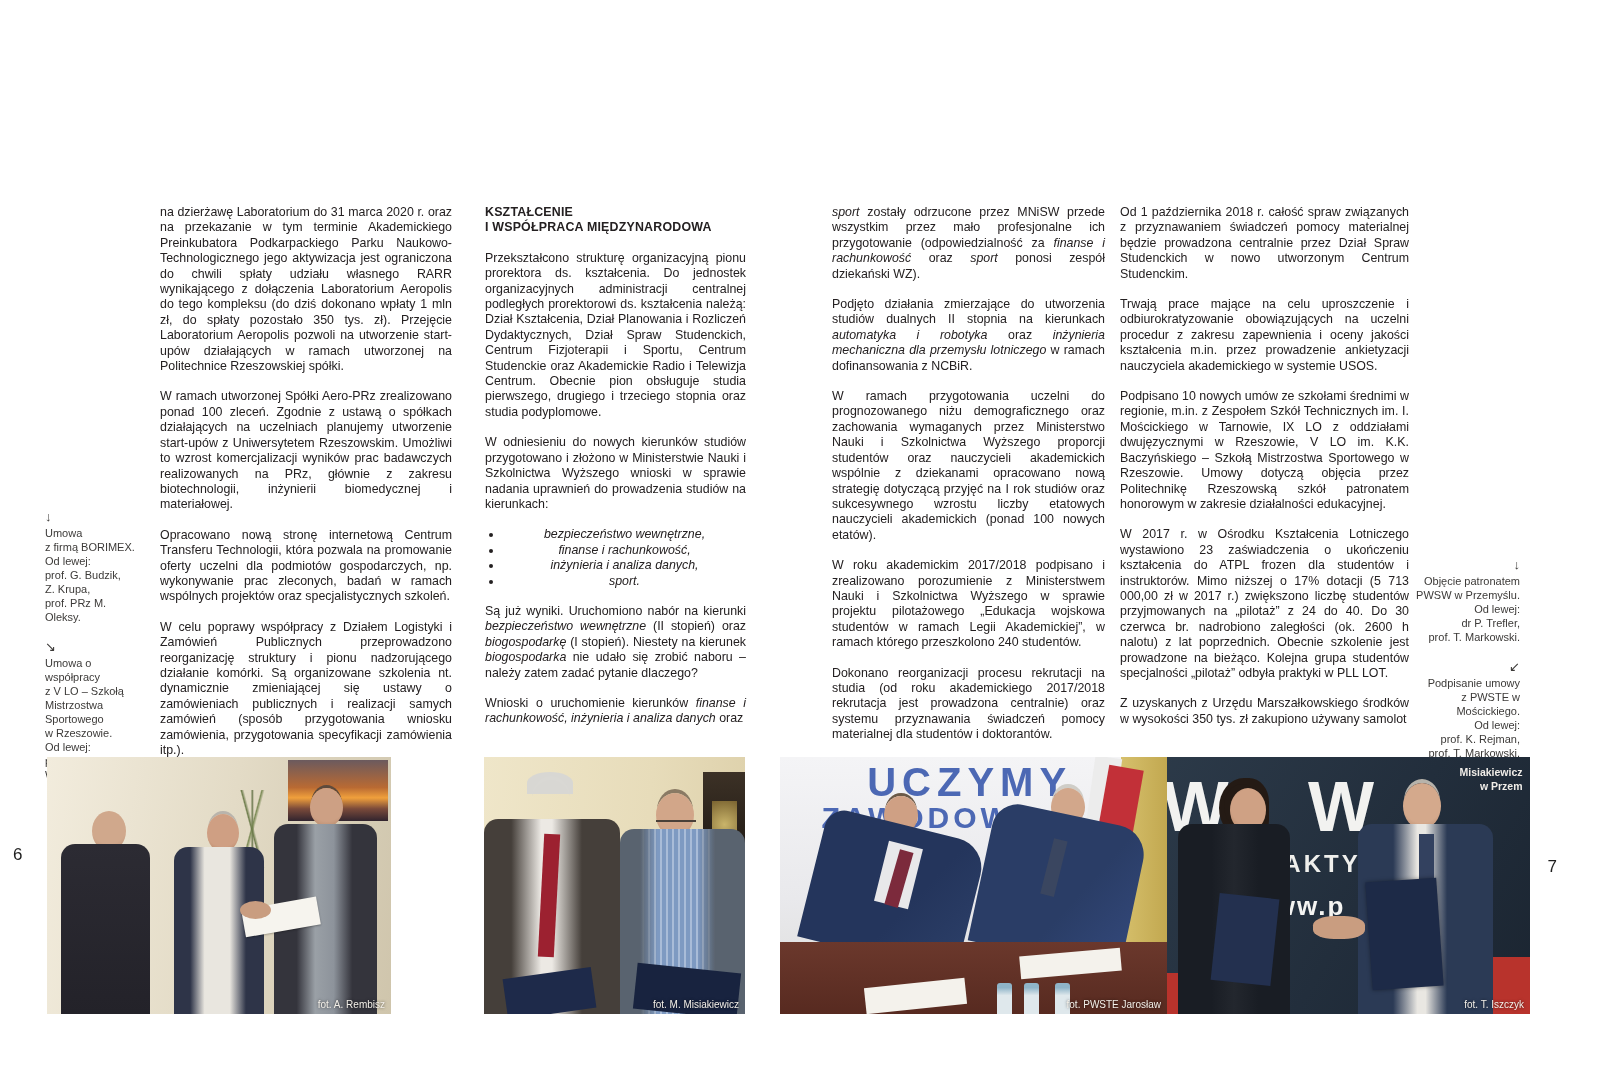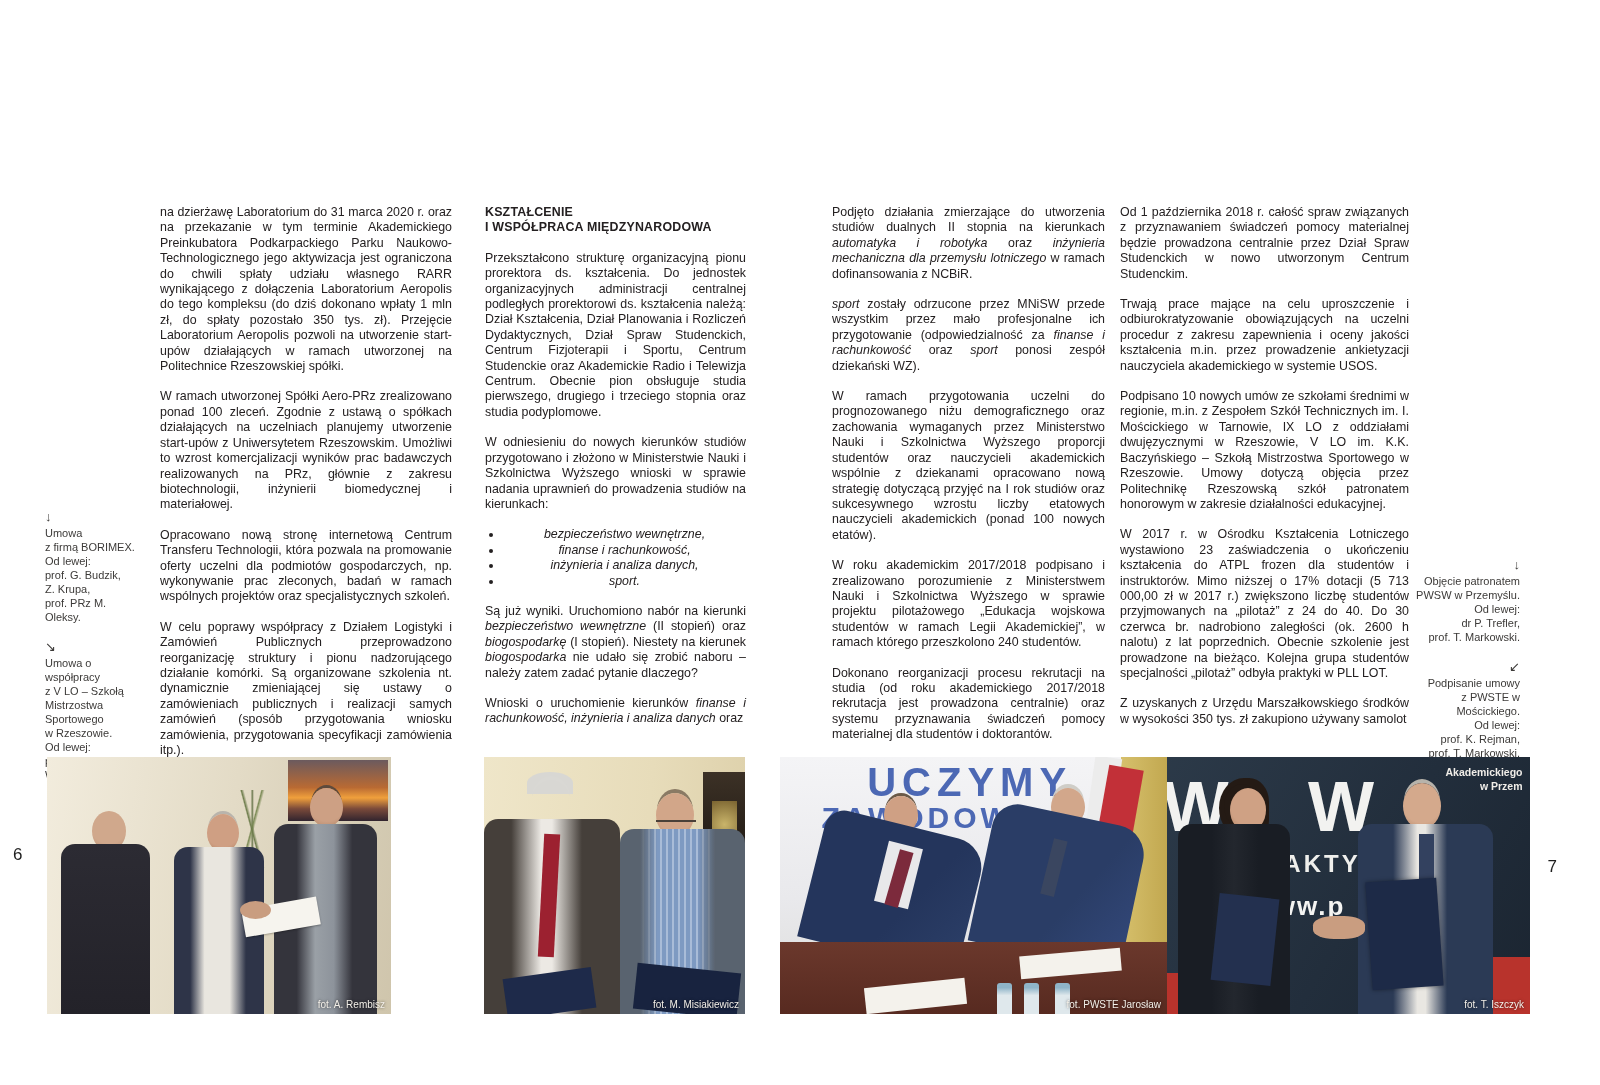"Podjęto działania zmierzające do" p.para { order: before "sport zostały odrzucone przez MNiSW" -> after "sport zostały odrzucone przez MNiSW" }
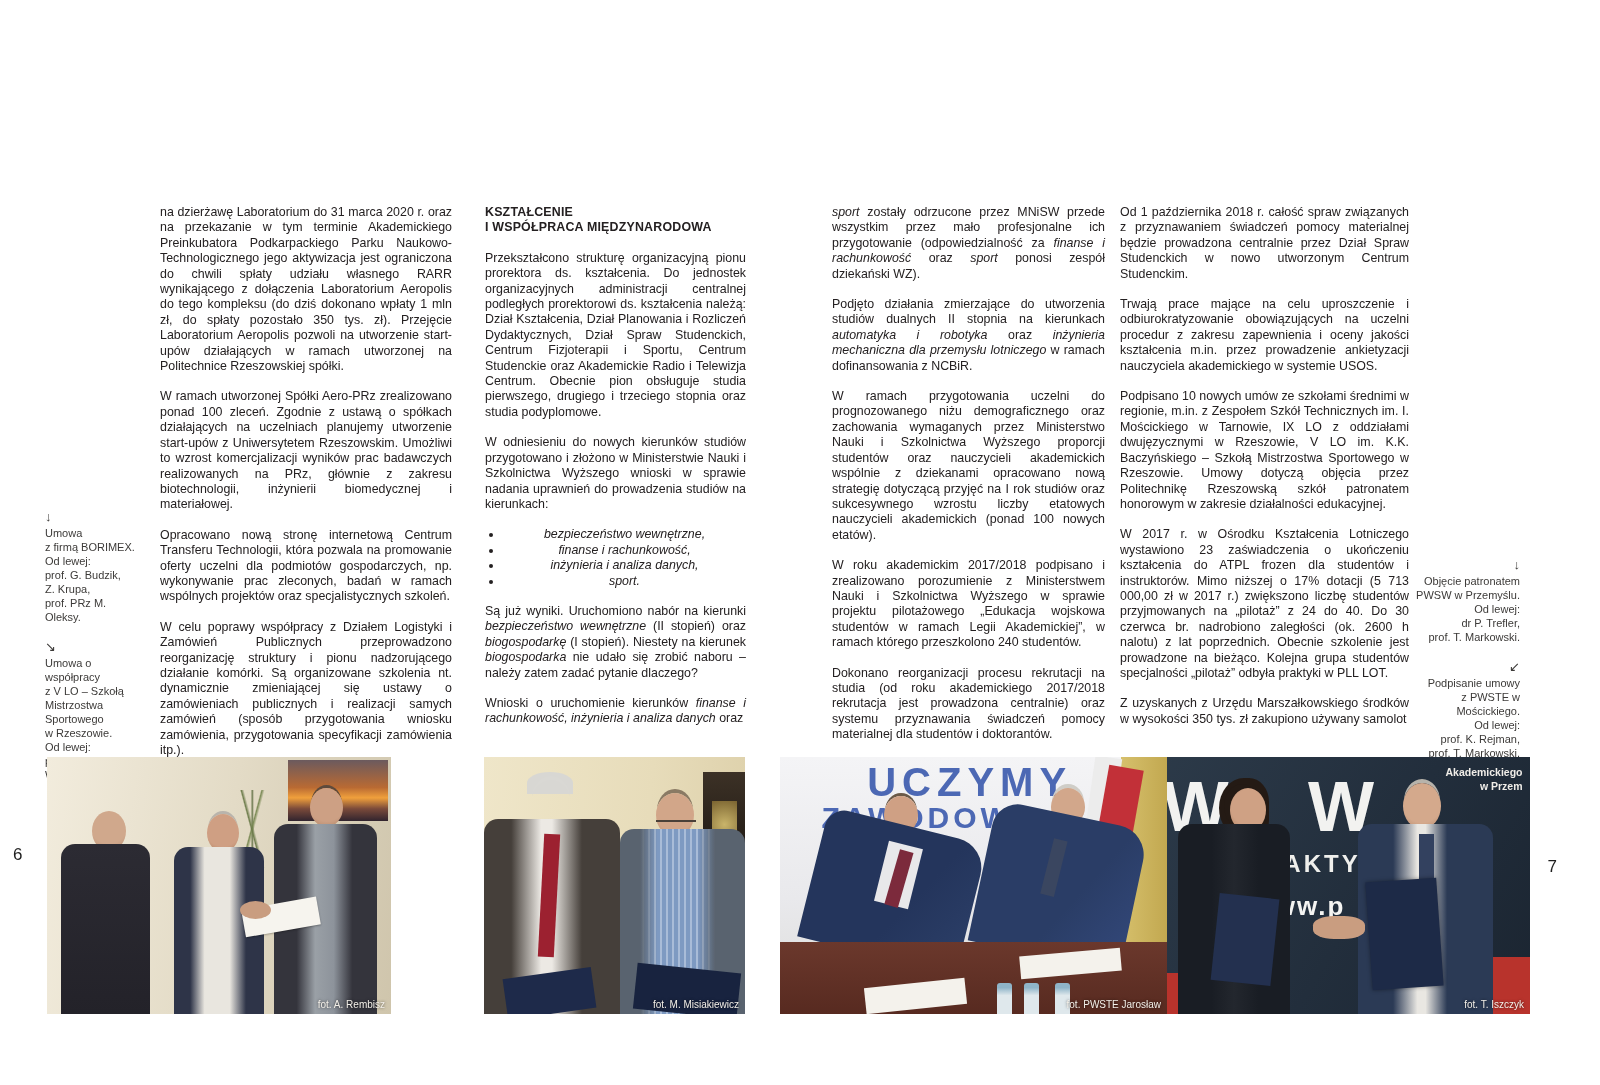"Akademickiego" div { text: Akademickiego -> Misiakiewicz }
